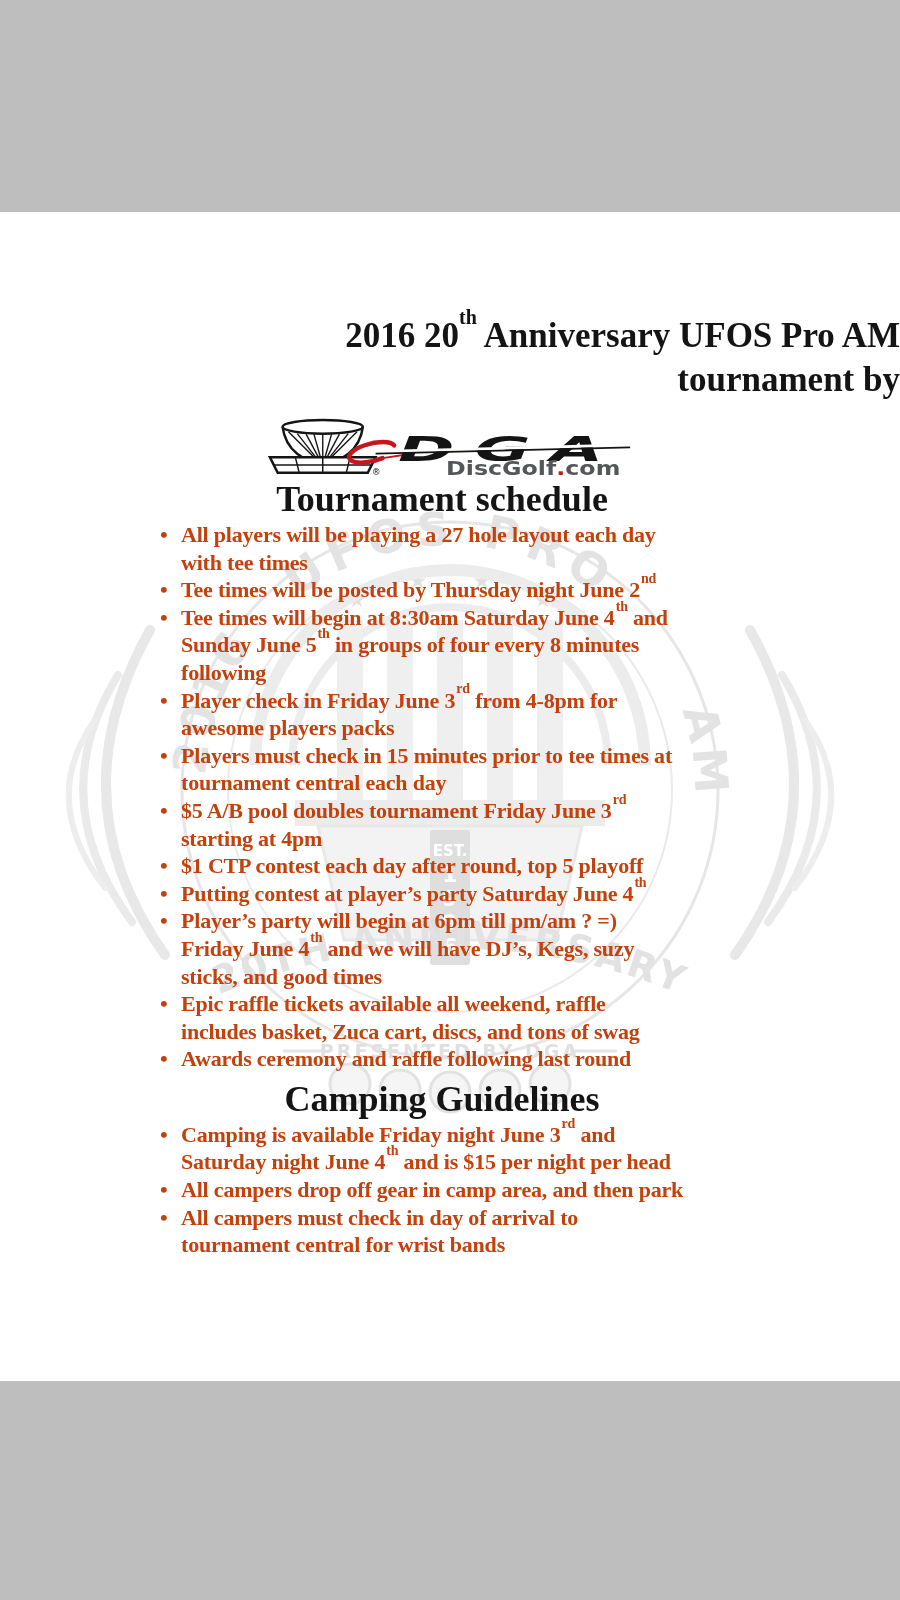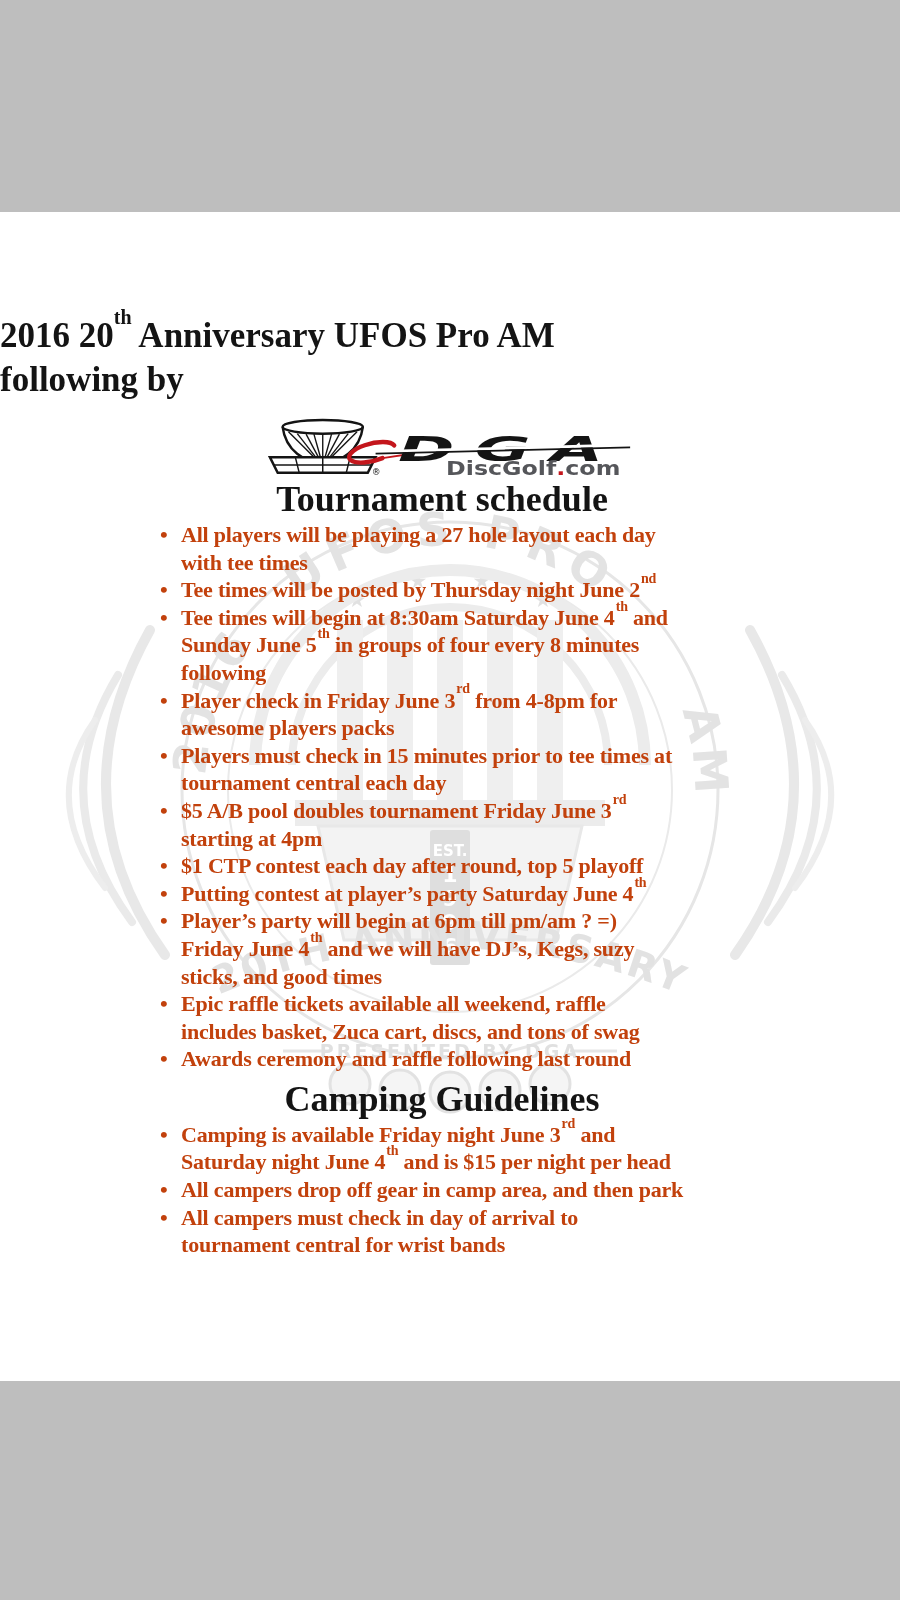"2016 20th Anniversary UFOS Pro" h1 { text-align: left -> right }
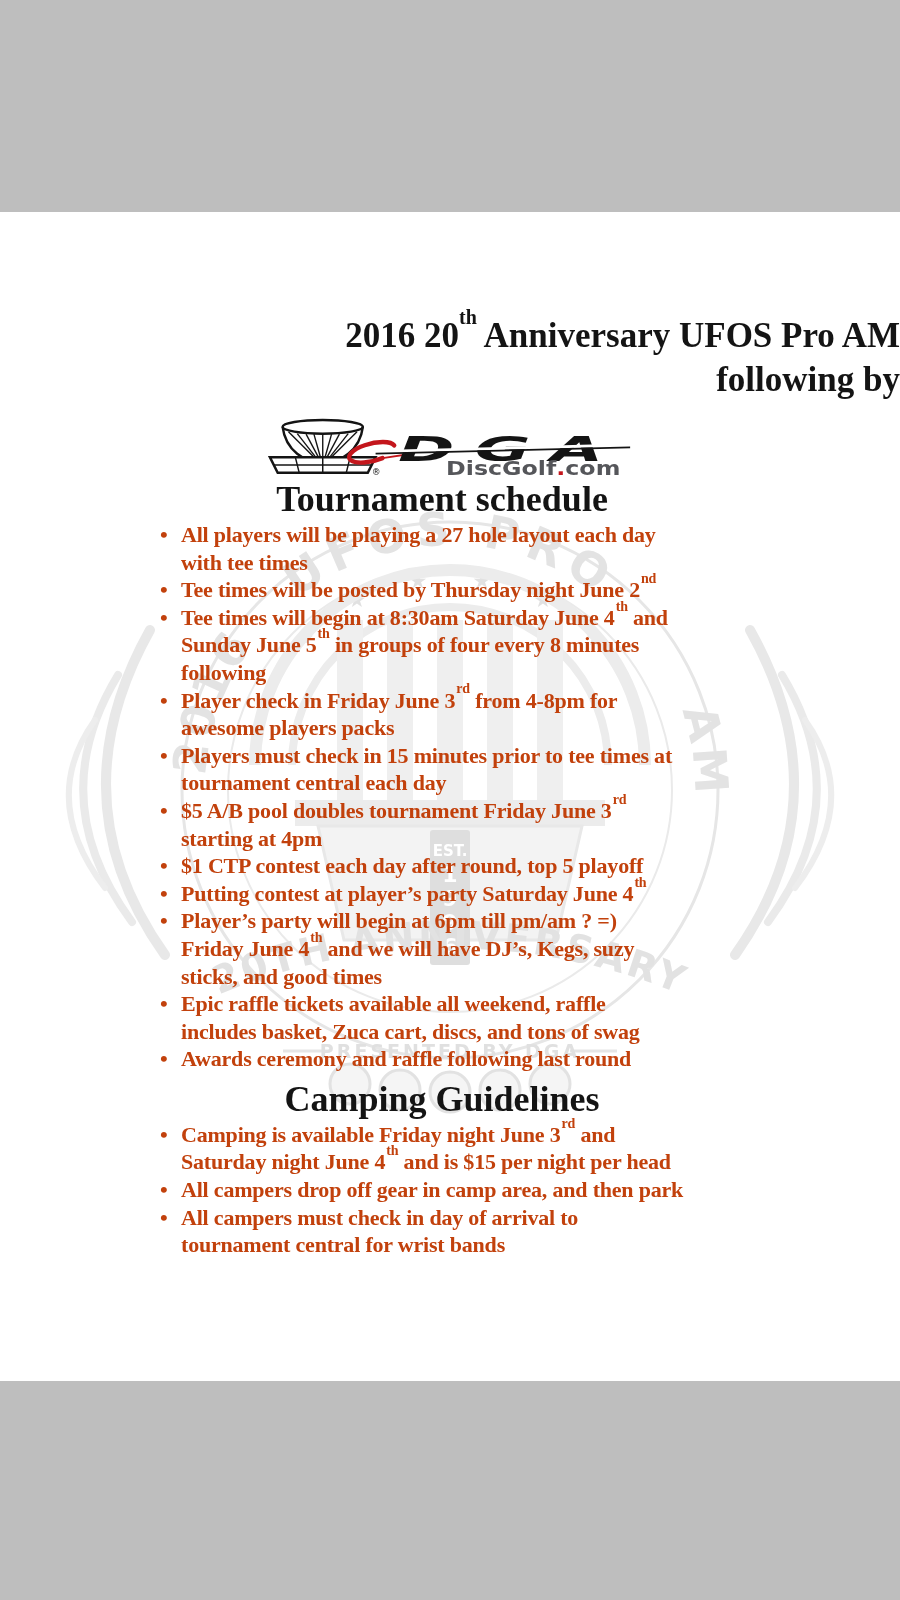"following by" span.t-line { text: following -> tournament }
